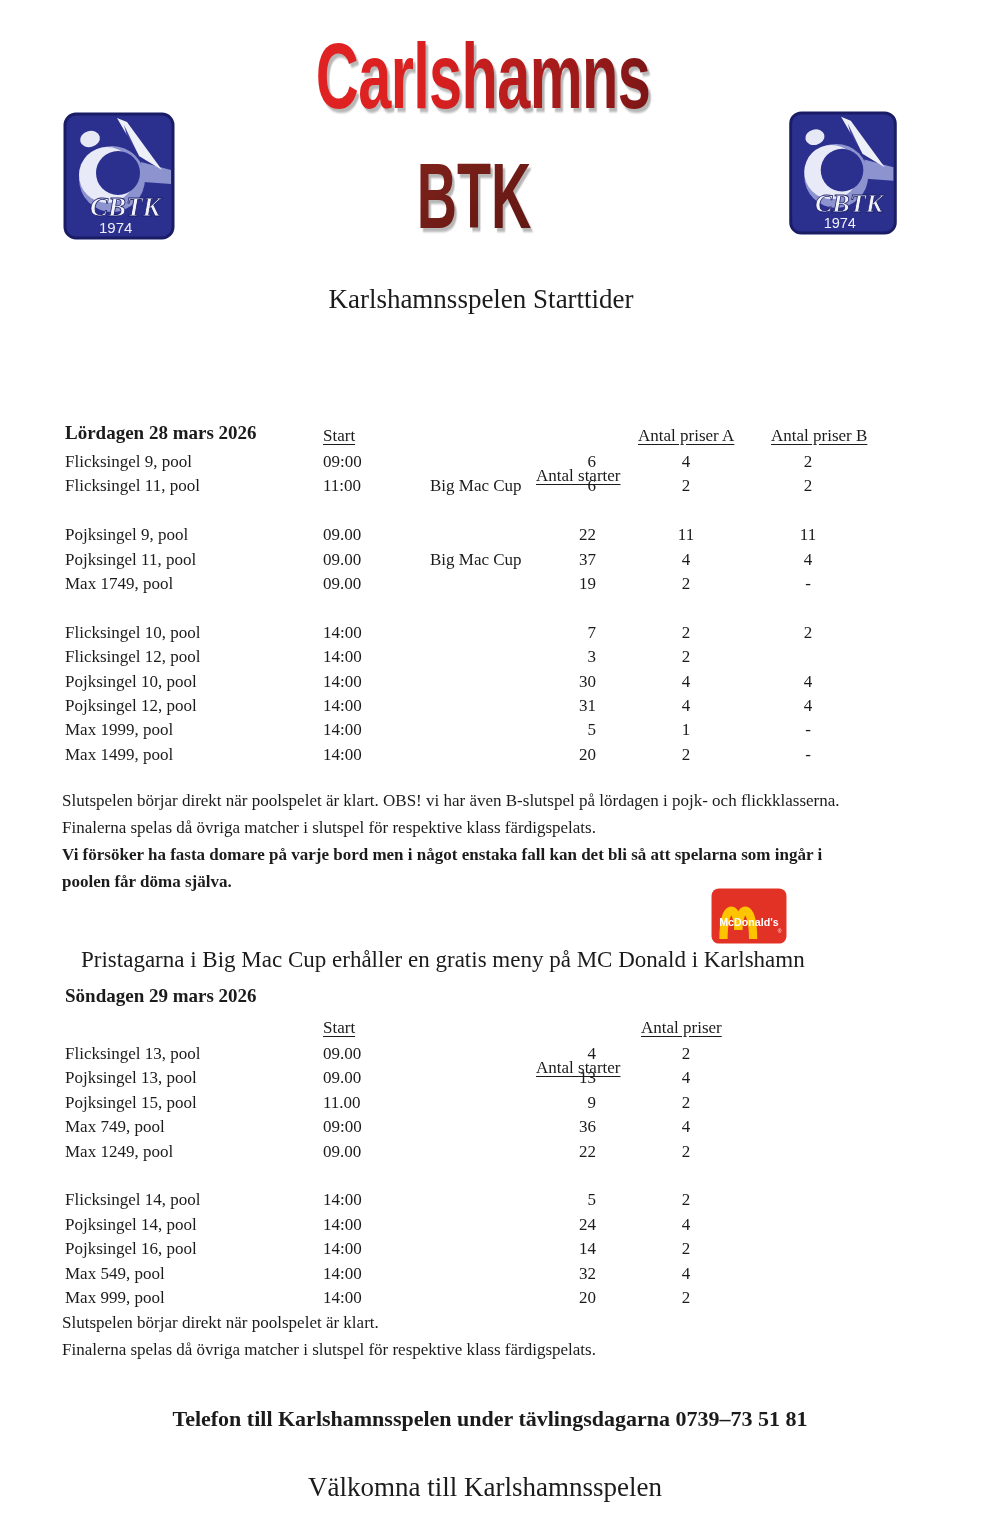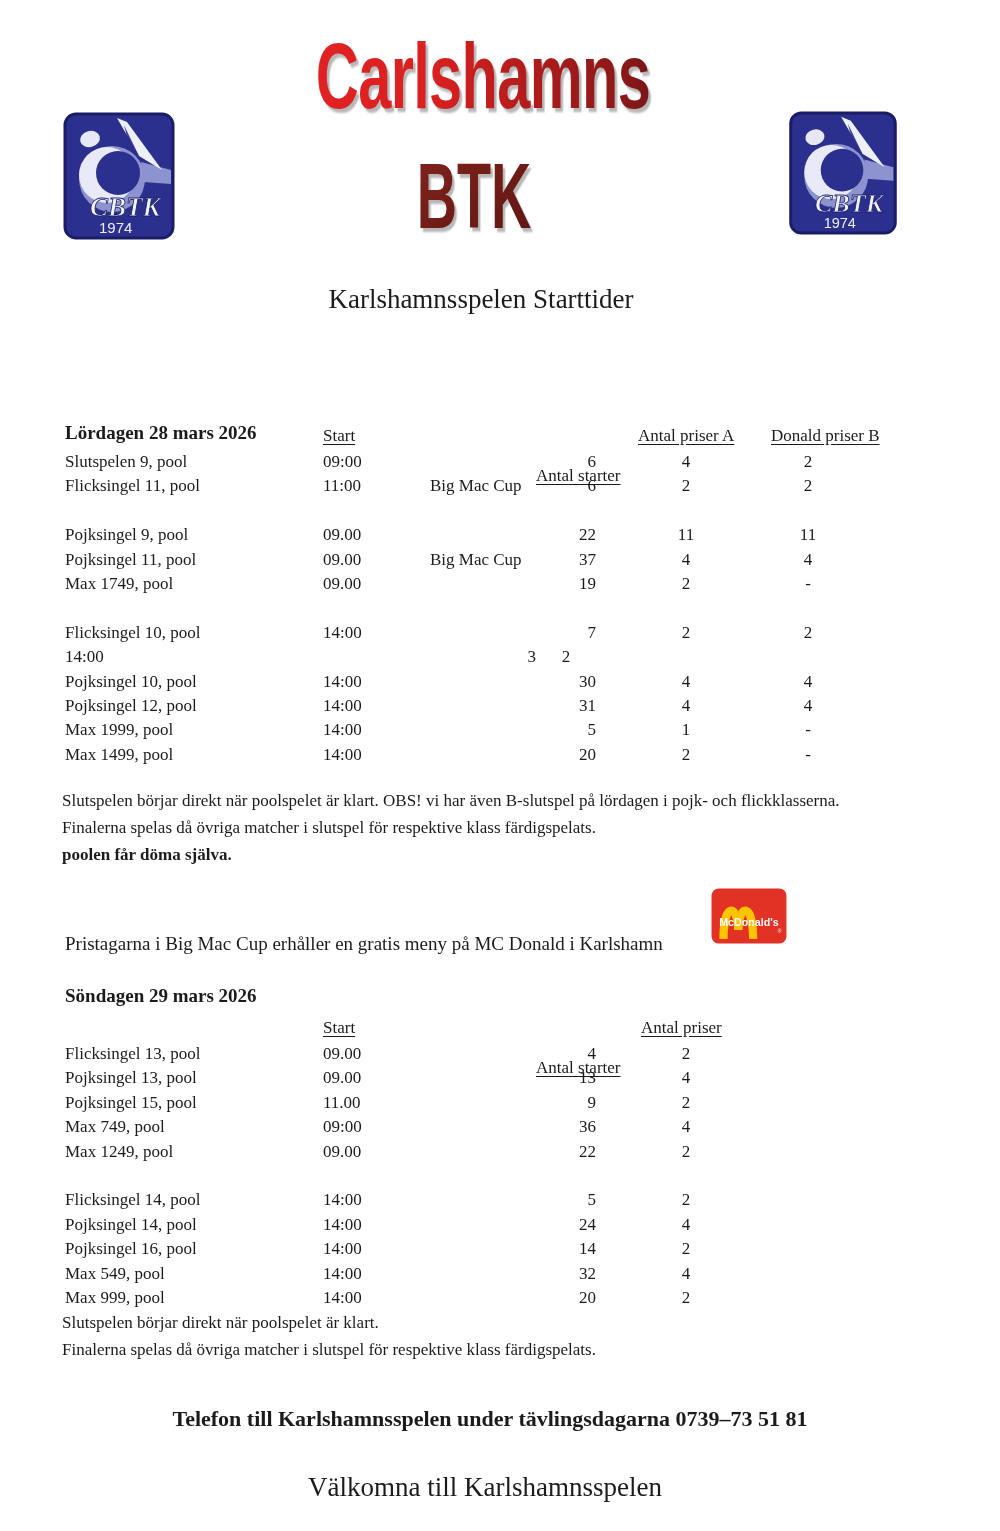"Donald priser B" span.h-pb { text: Donald -> Antal }
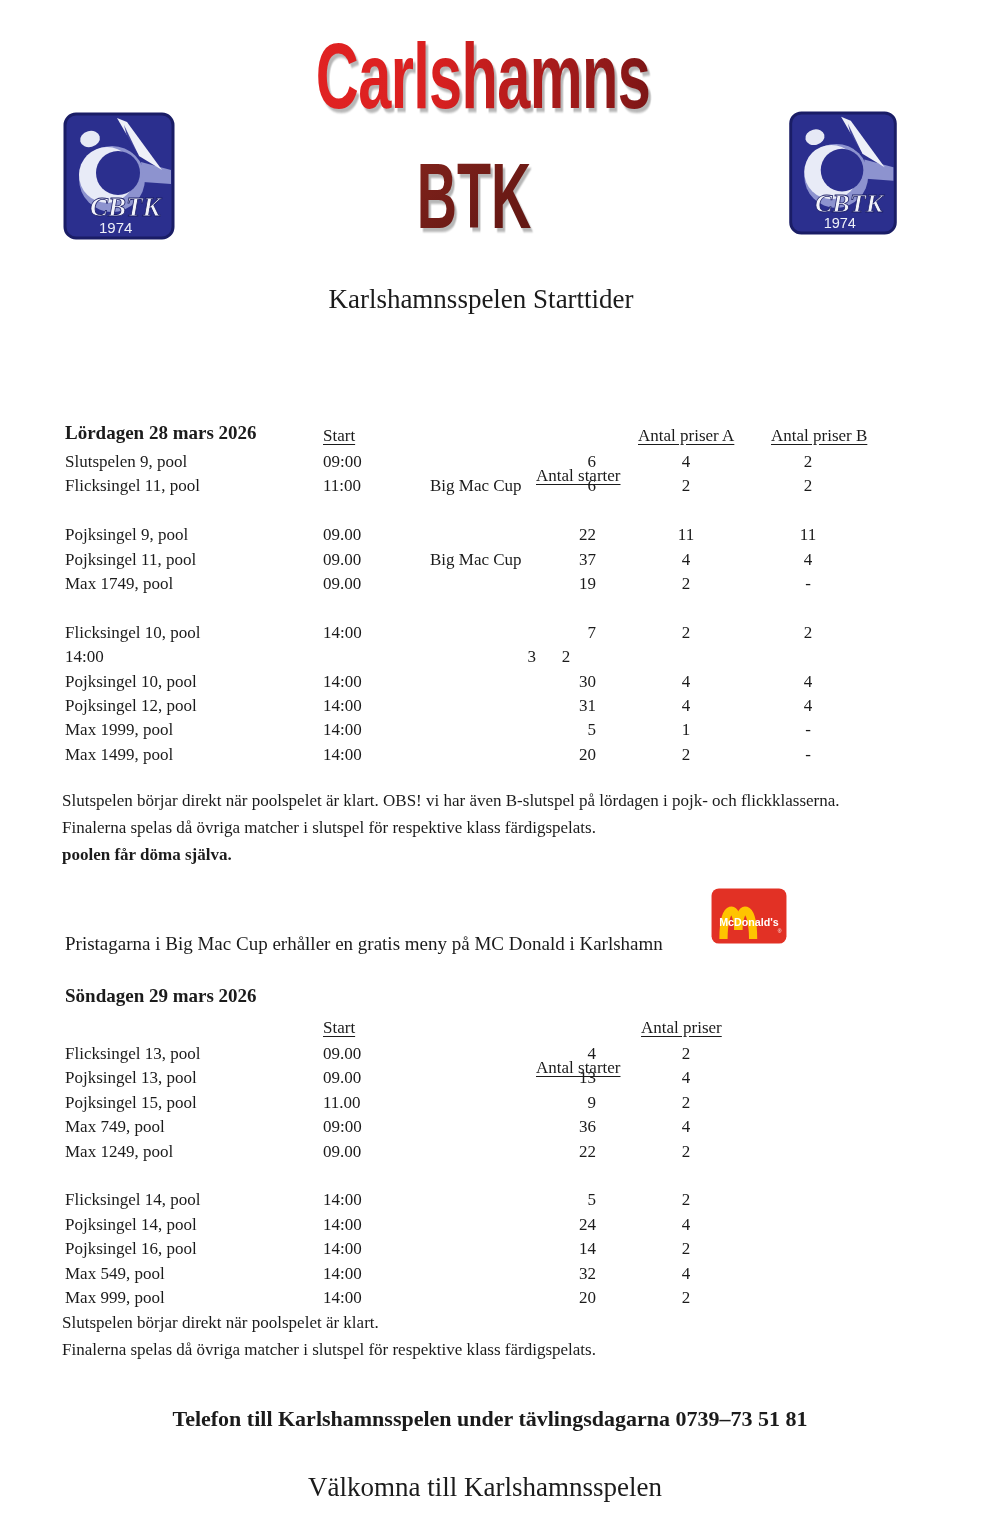"Slutspelen 9, pool" span.c { text: Slutspelen -> Flicksingel }
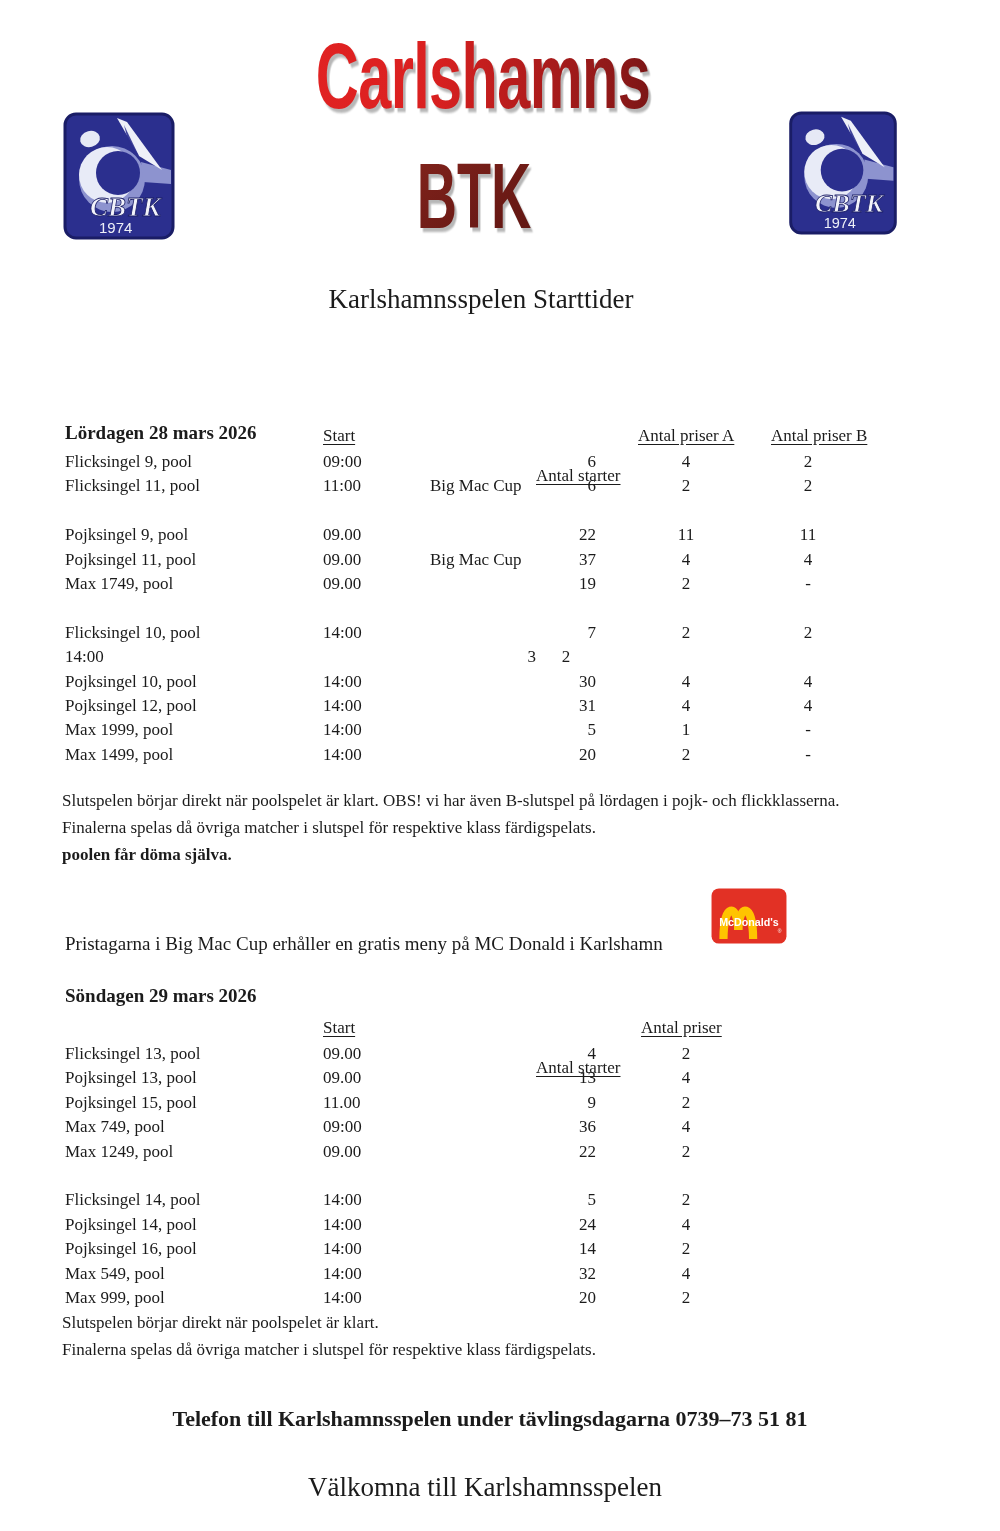"Flicksingel 12, pool" span.c { html: none -> <span>Flicksingel 12, pool</span> }
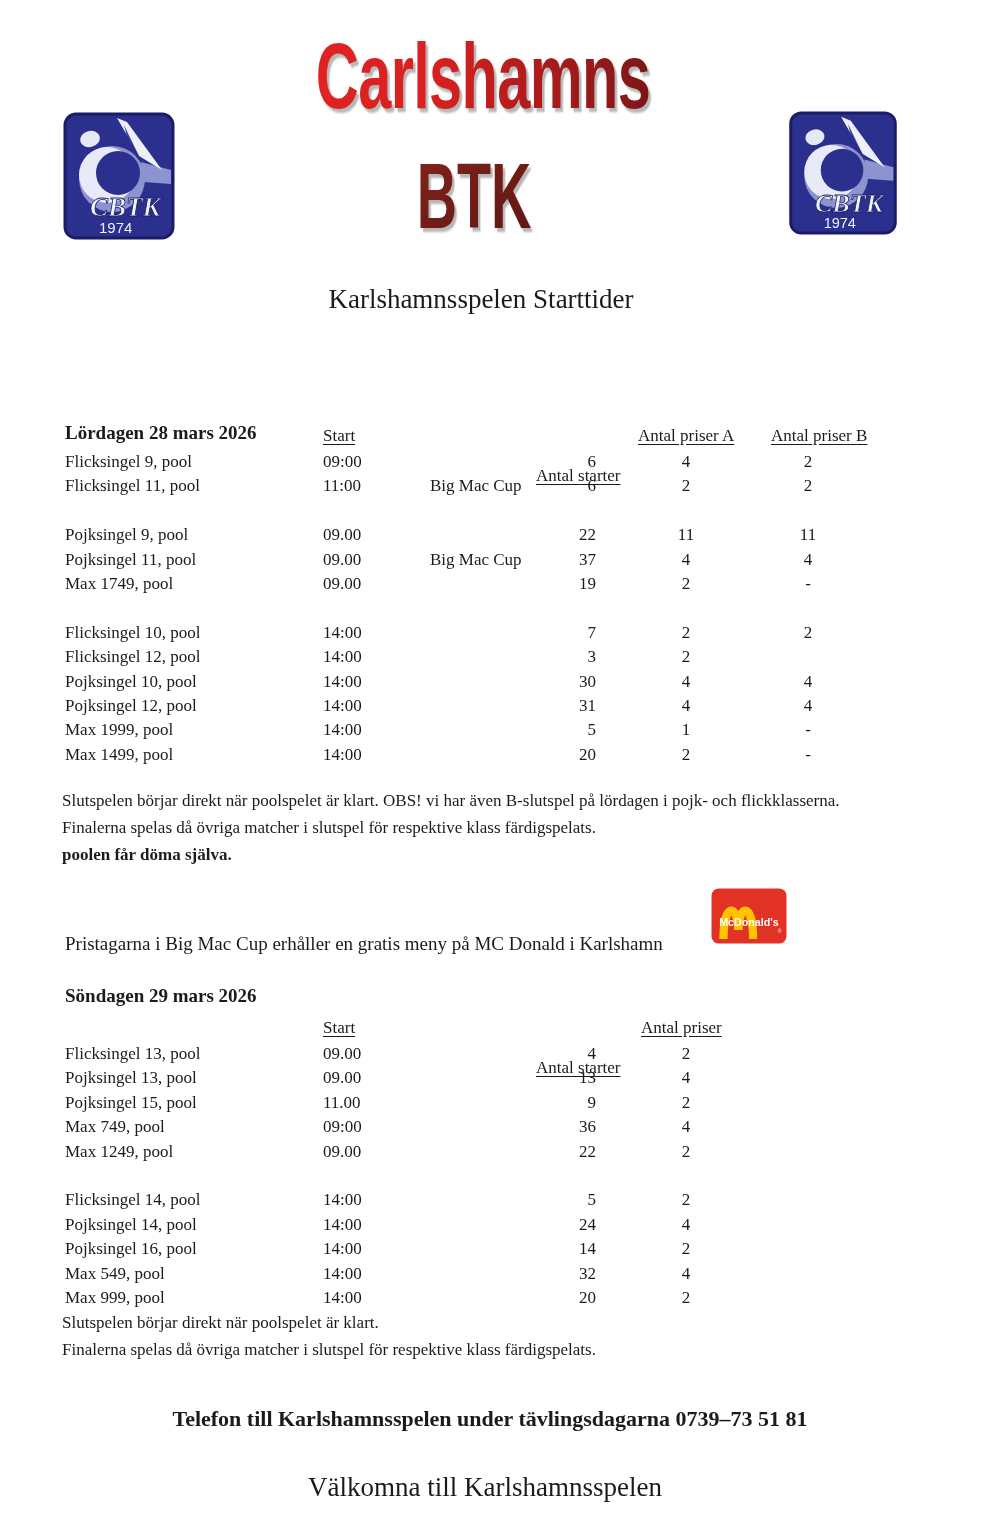"Vi försöker ha fasta domare" div.bold { html: none -> <div>Vi försöker ha fasta domare på varje bord men i något enstaka fall kan det bli så att spelarna som ingår i</div> }
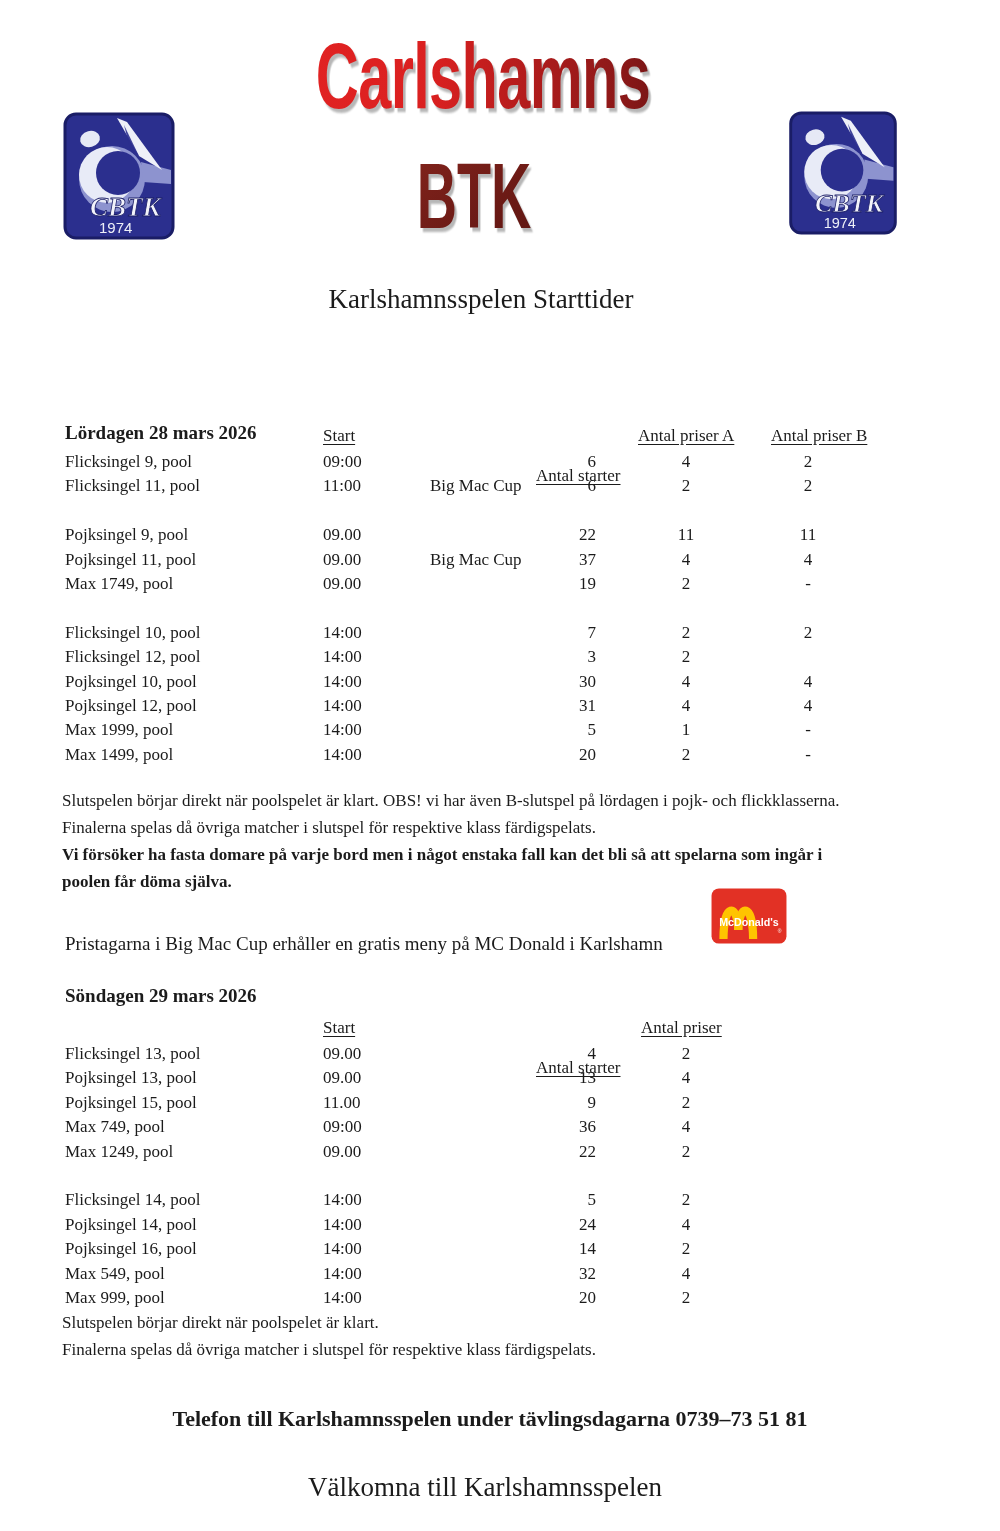"Pristagarna i Big Mac Cup" .bigmac-note { font-size: 19px -> 23px; margin: 0 -> 16px }
